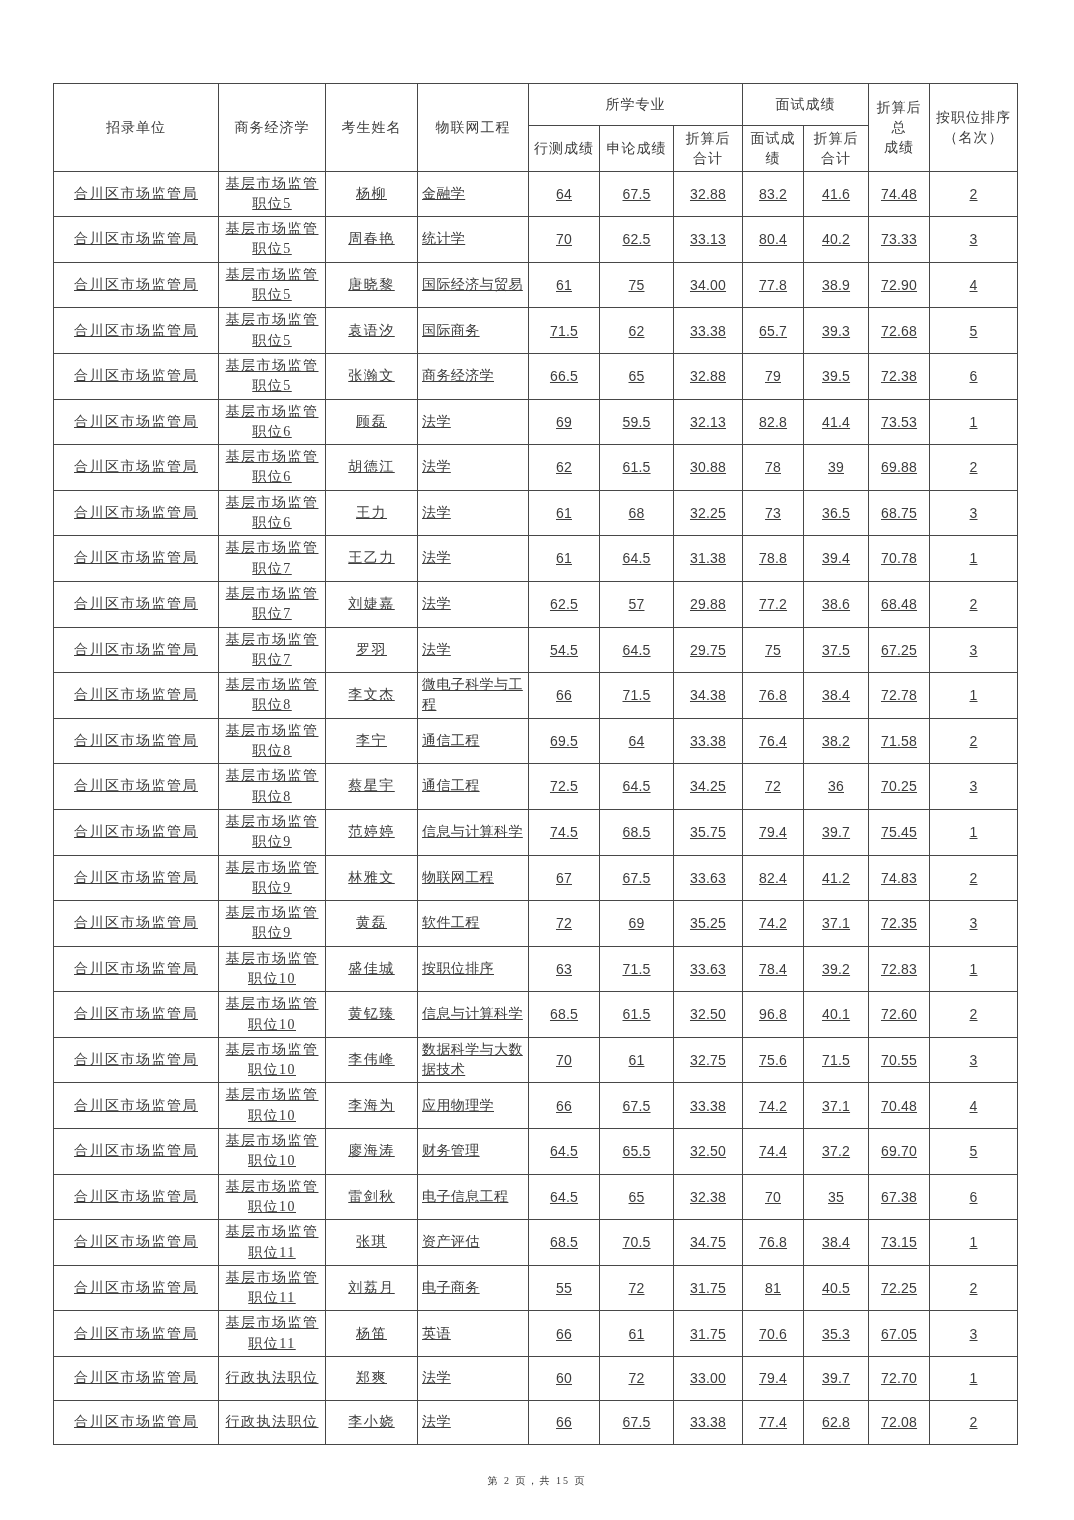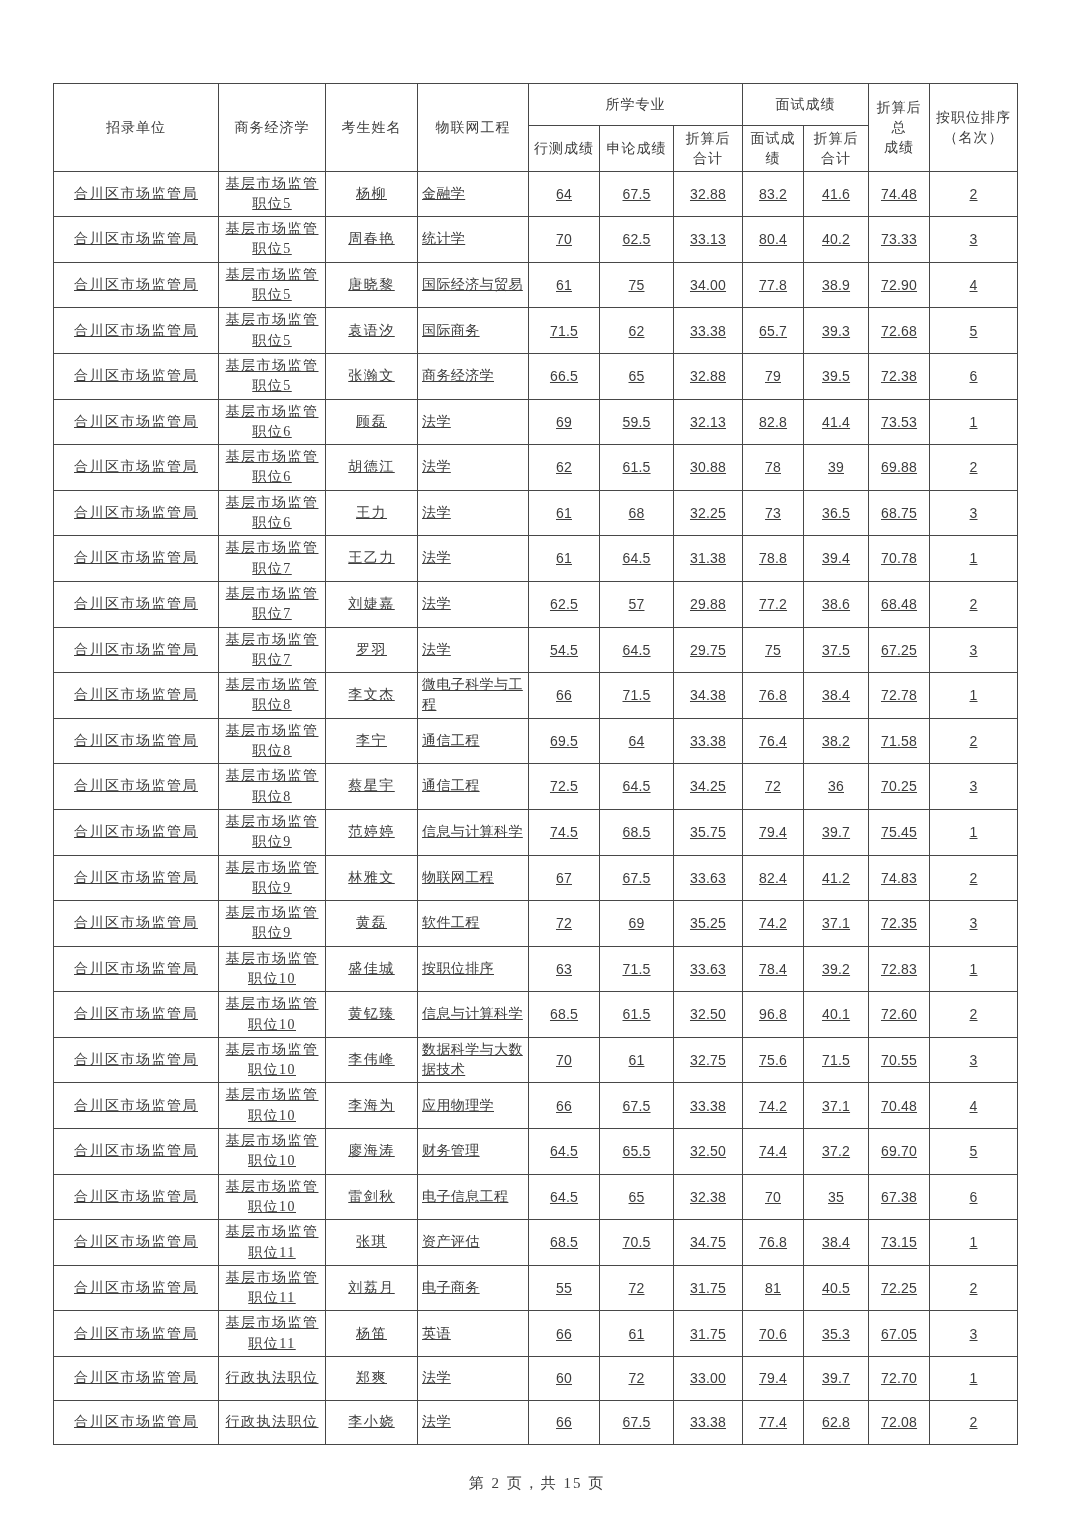"第 2 页，共 15 页" .page-footer { font-size: 15px -> 10px }
